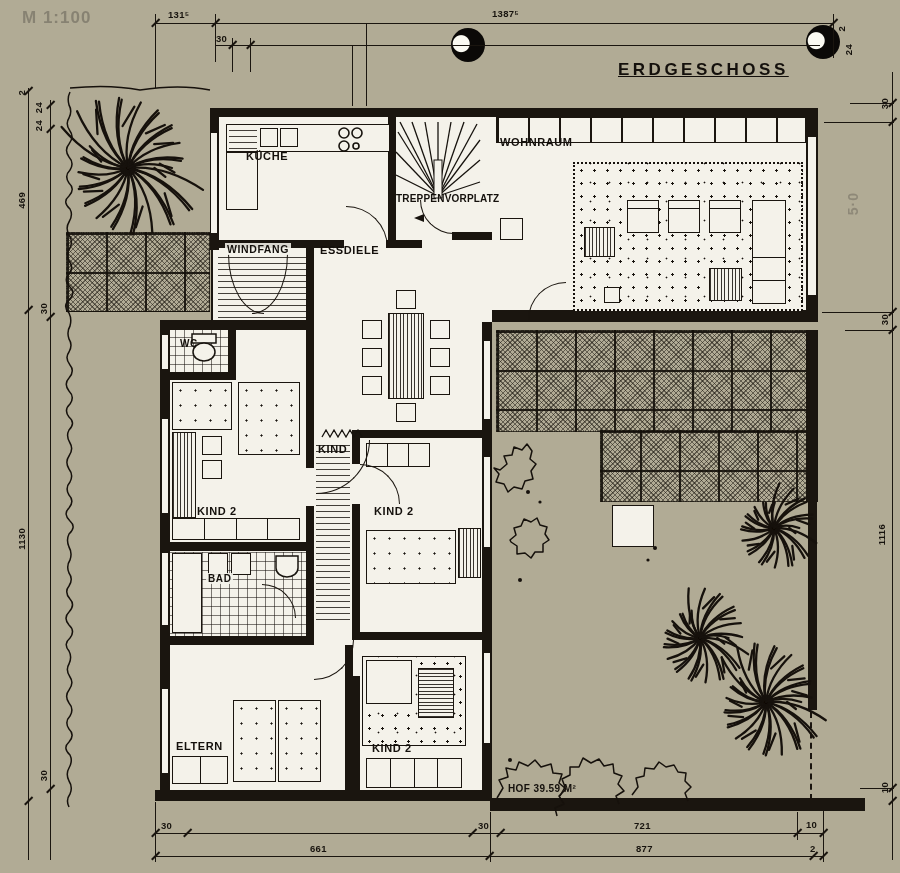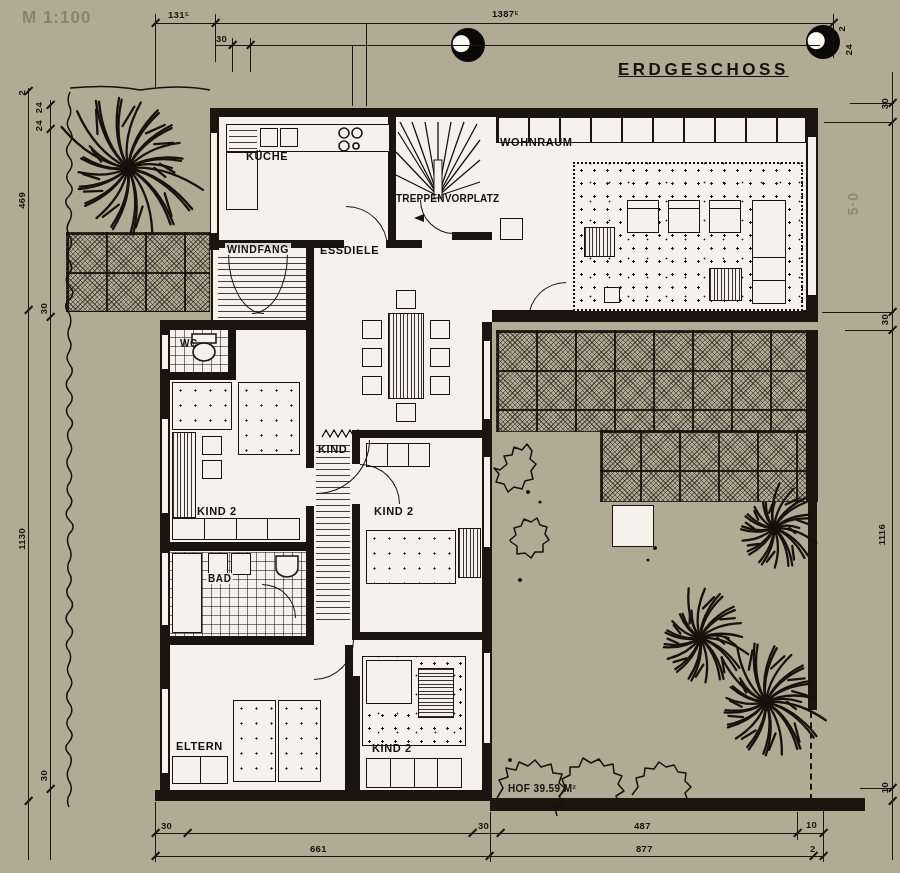"487" div.dim { text: 487 -> 721 }
